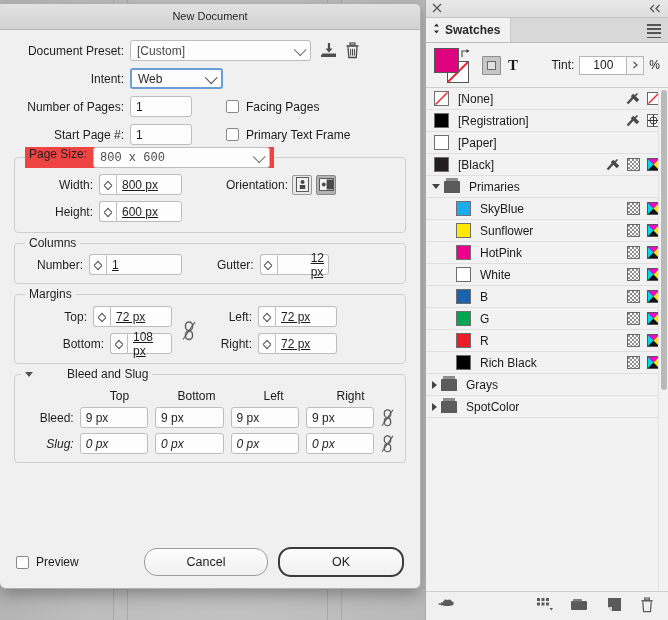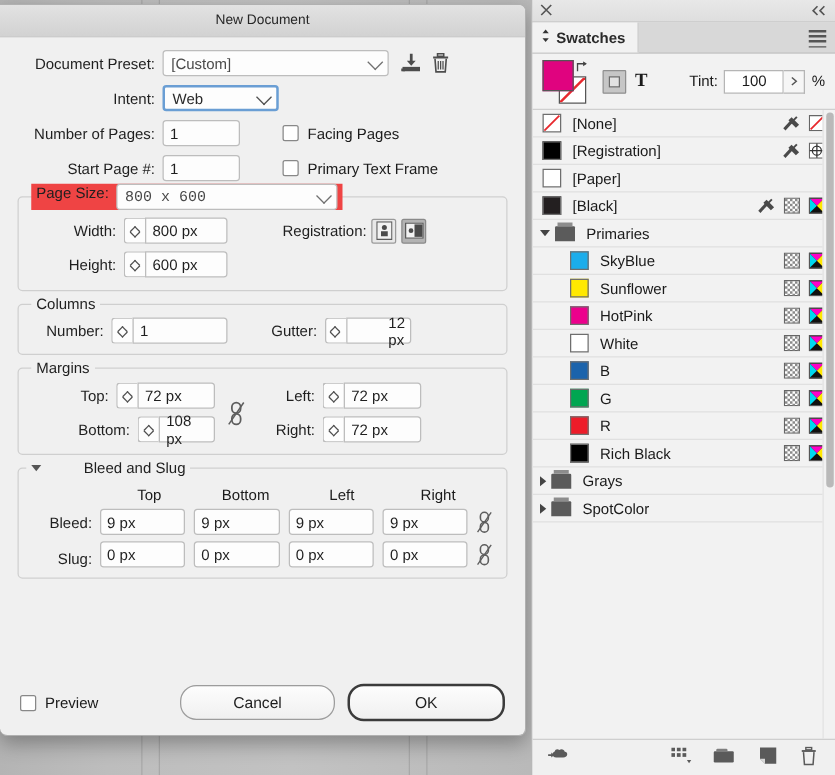"800 px" .stepper { text-decoration: none -> underline }
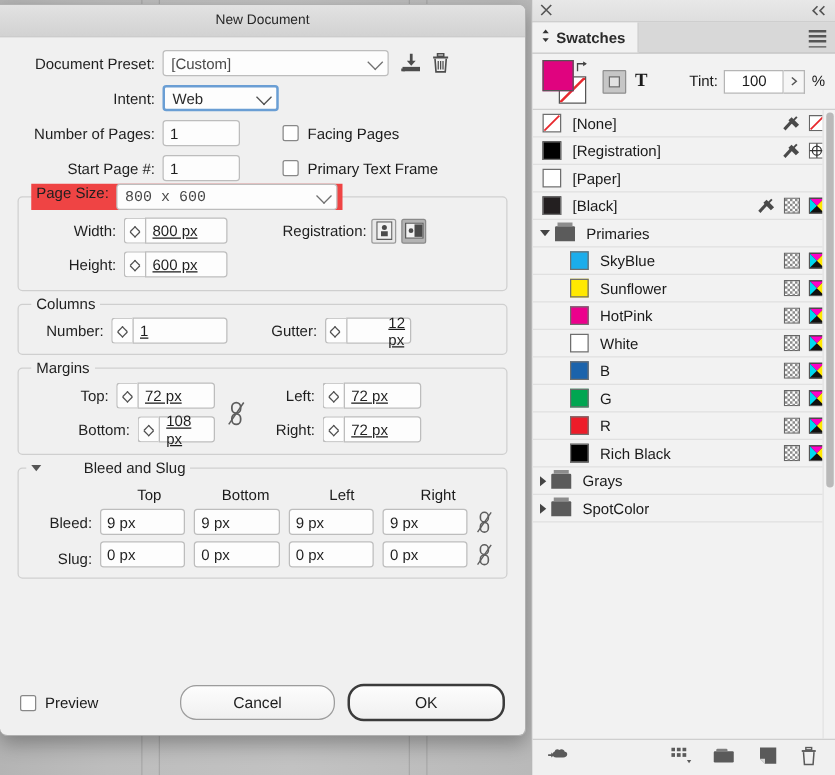"Registration:" div.lbl { text: Registration -> Orientation }
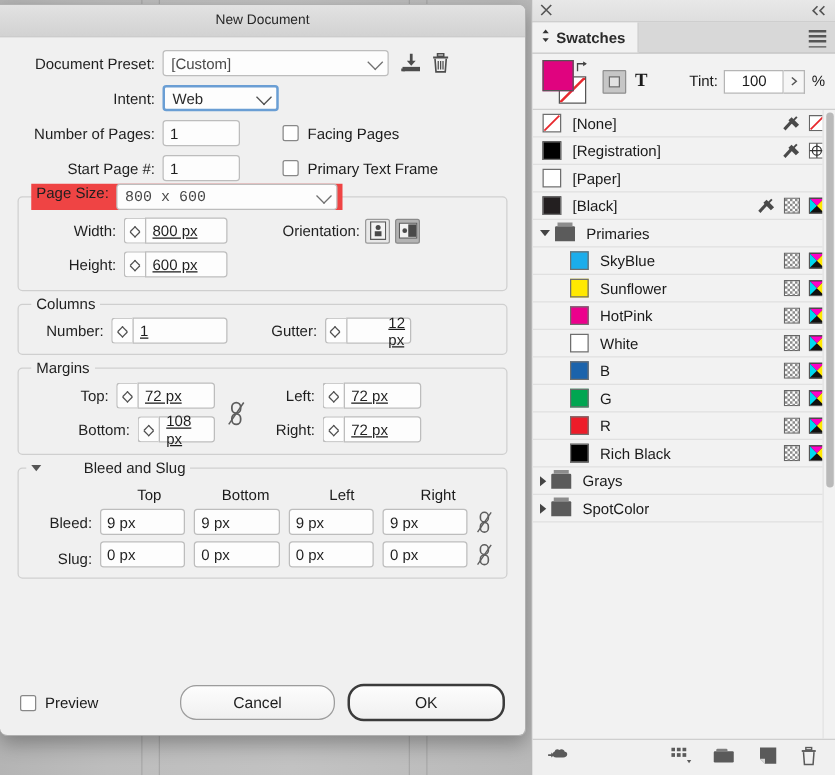"Slug:" div { align-items: flex-end -> center; font-style: none -> italic }
